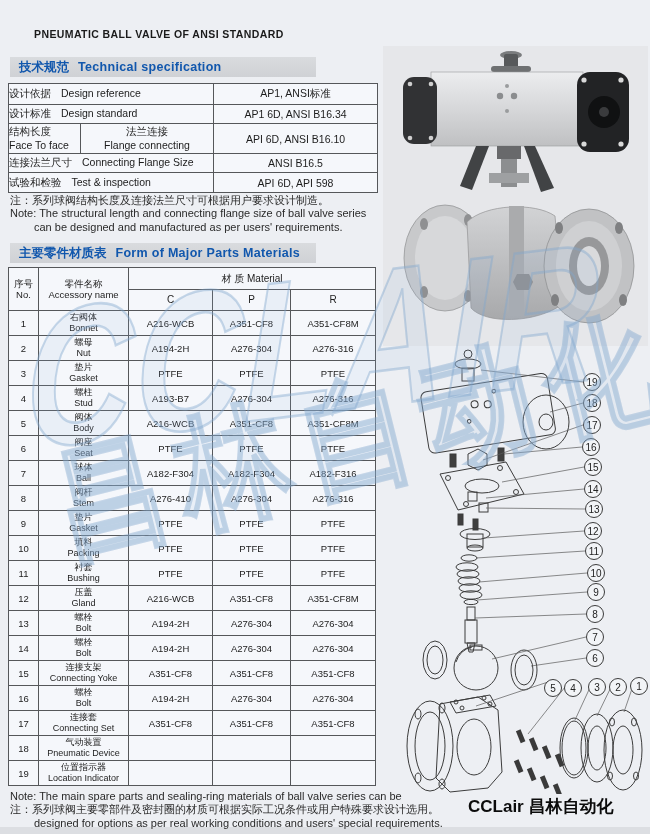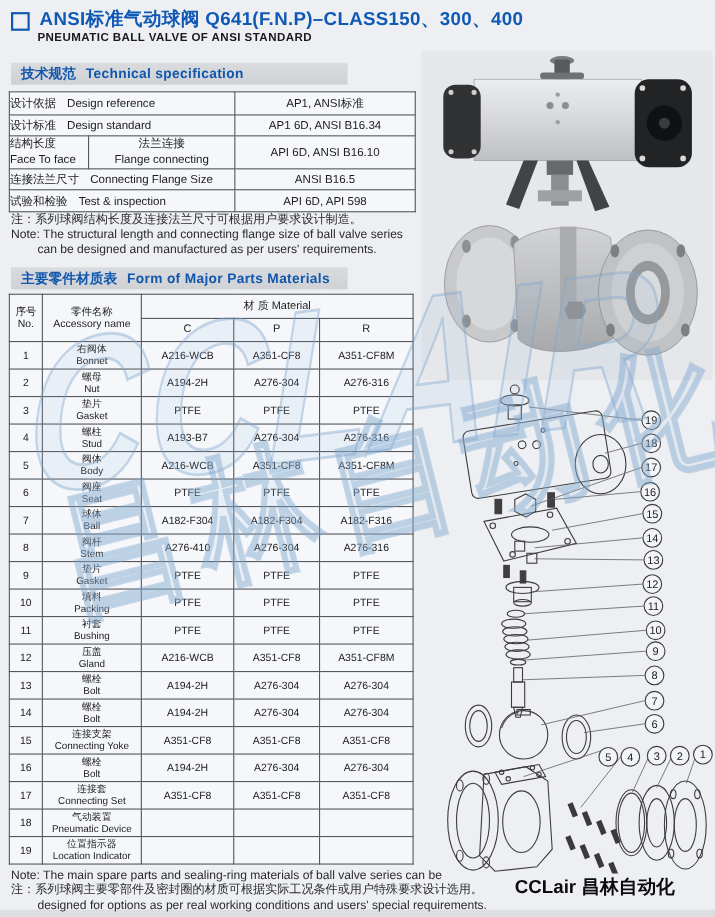"ANSI标准气动球阀 Q641(F.N.P)–CLASS150、300、400" div.title-row { html: <div> <span></span> <h1>ANSI标准气动球阀 Q641(F.N.P)–CLASS150、300、400</h1> </div> -> none }
